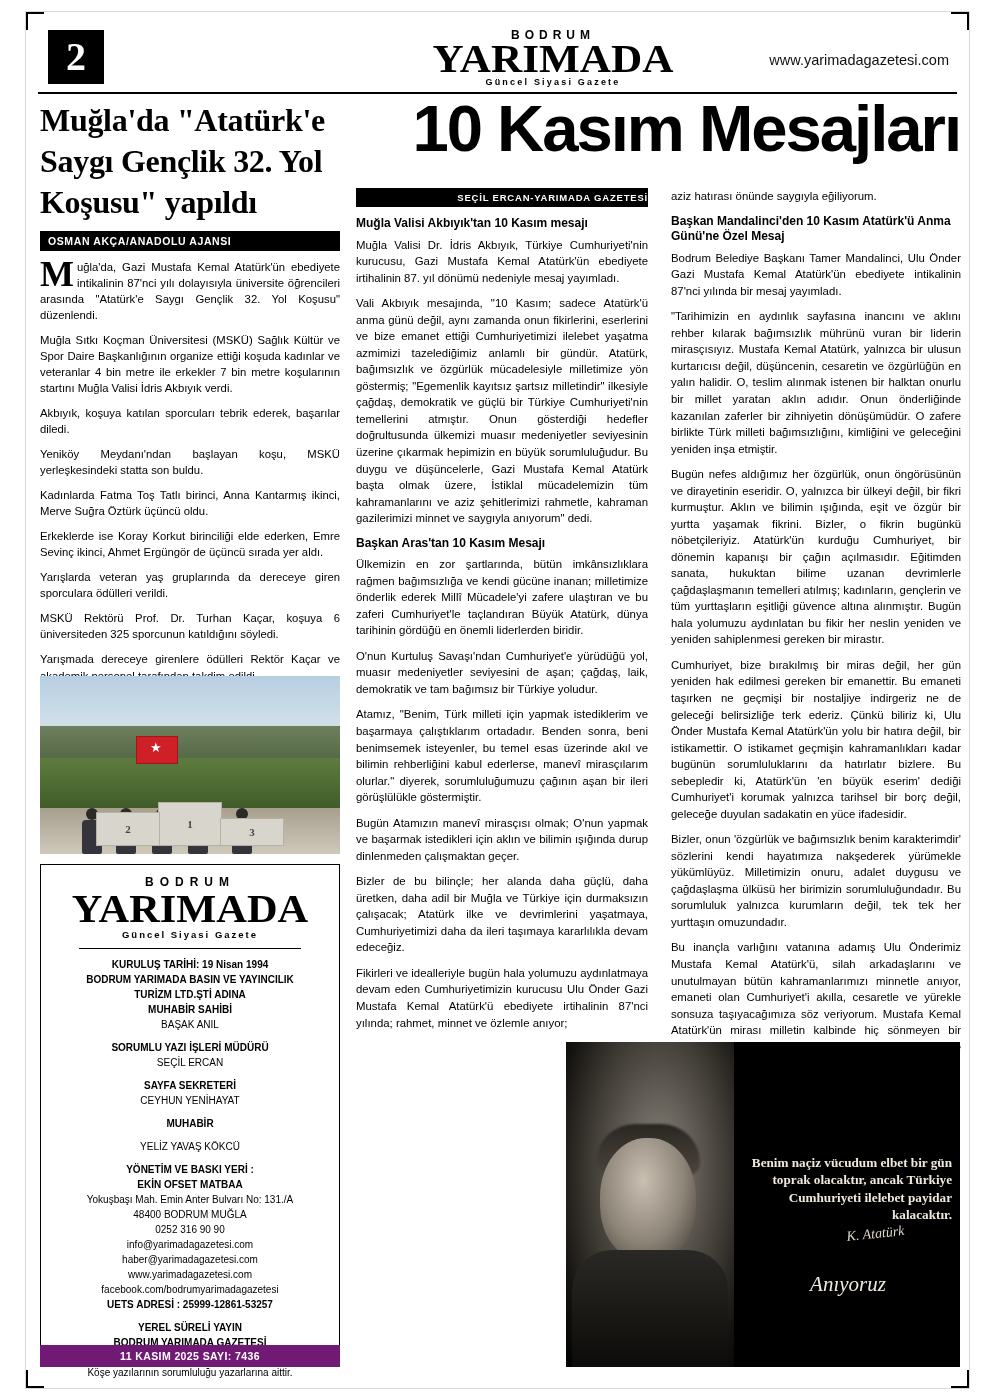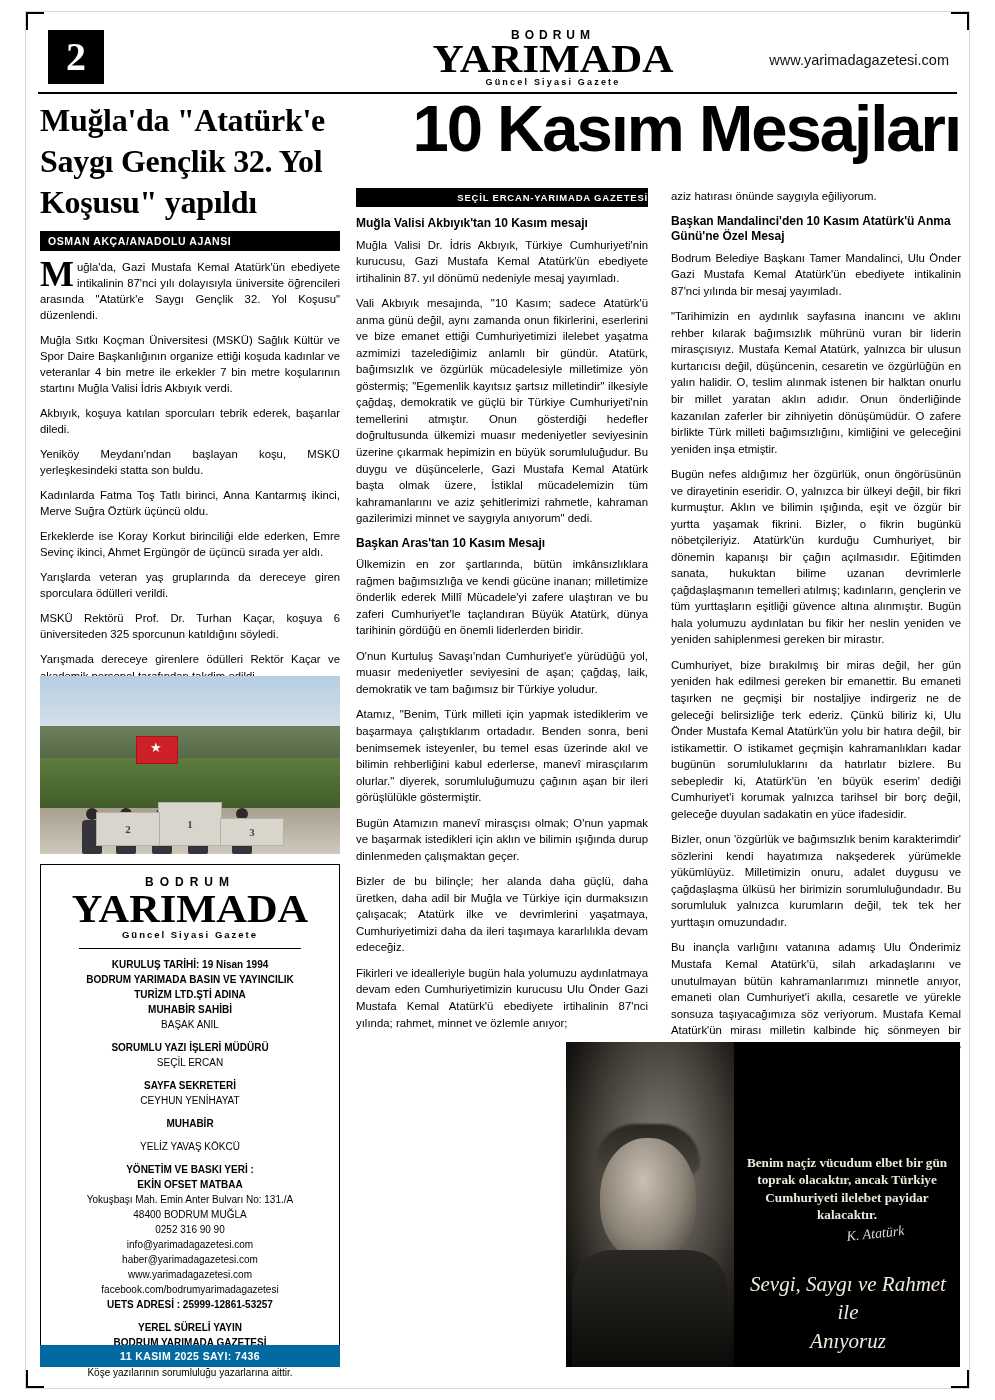"Benim naçiz vücudum elbet bir" .ad .quote { text-align: center -> right }
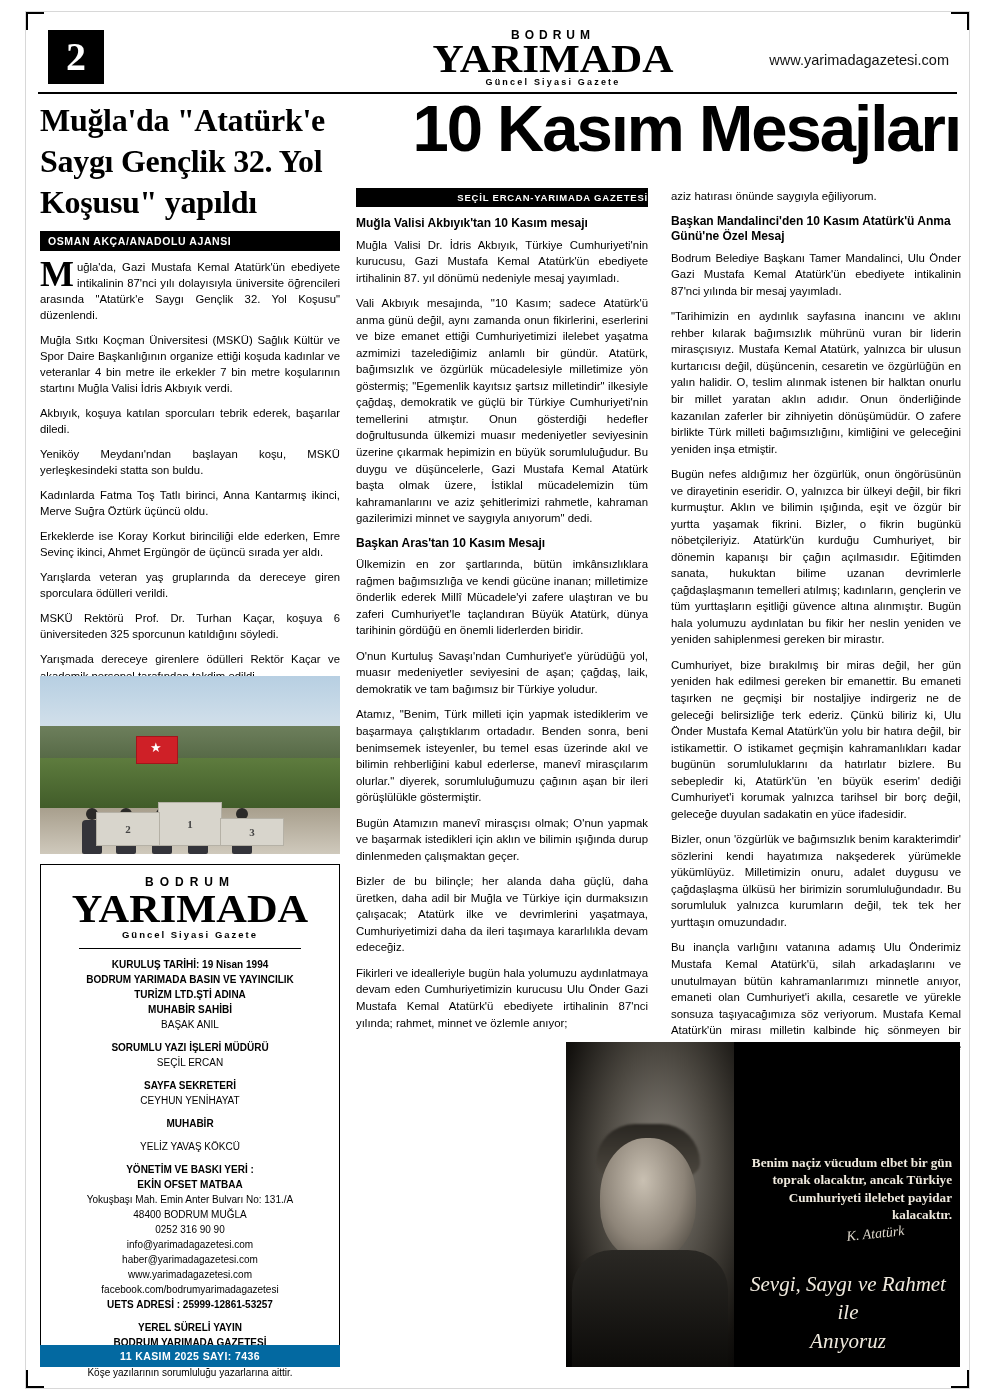"Sevgi, Saygı ve Rahmet ile" div { html: <div>Sevgi, Saygı ve Rahmet ile</div> -> none }
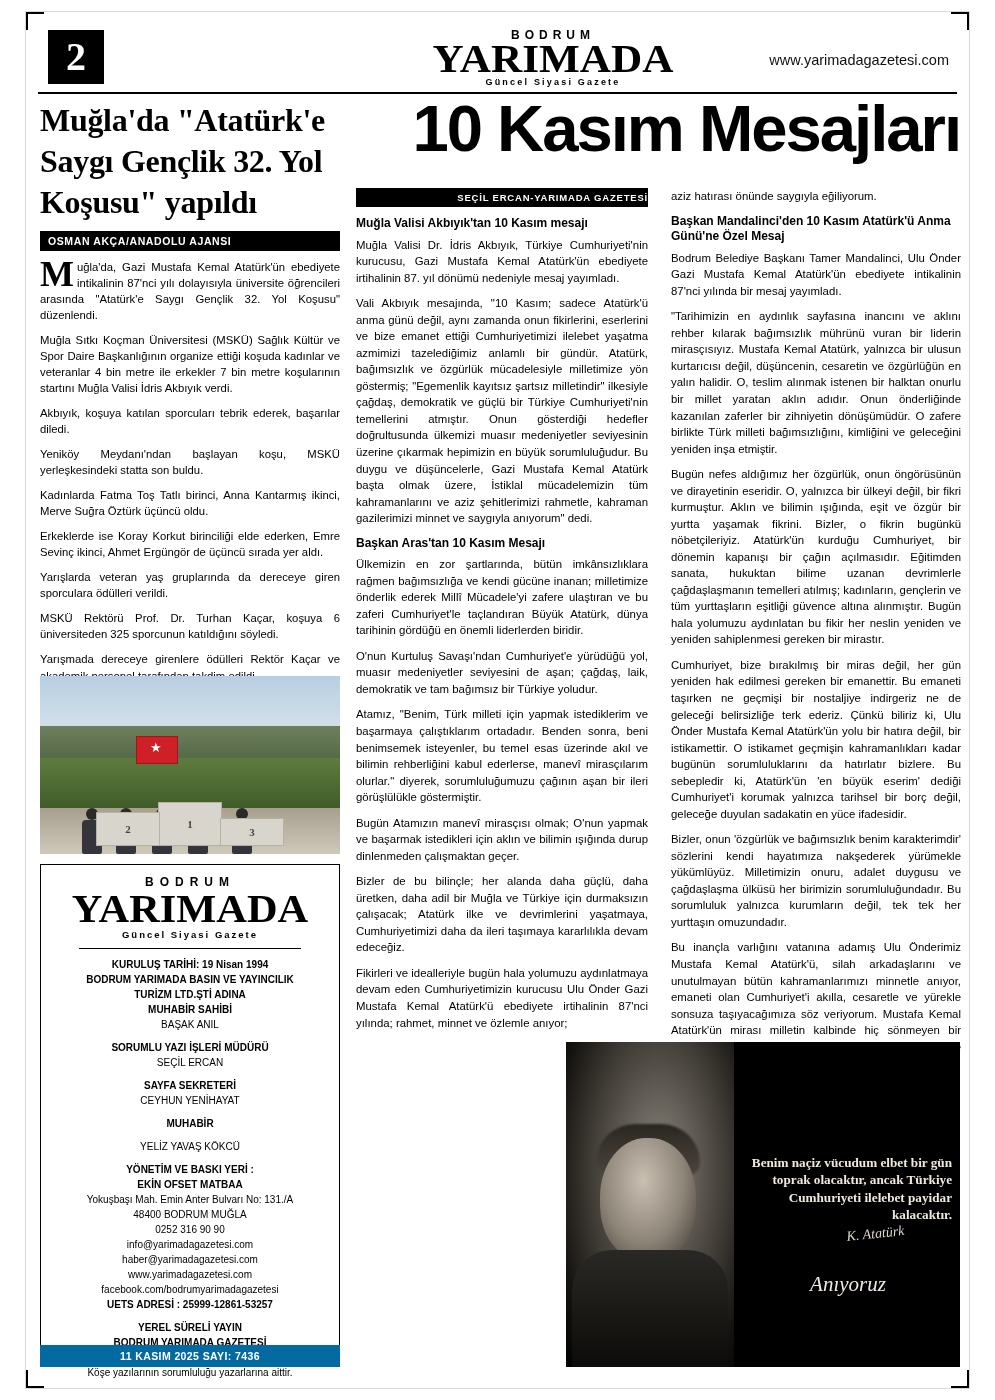"11 KASIM 2025 SAYI: 7436" .box-left .footer-bar { background: #0369a1 -> #701a75 }
